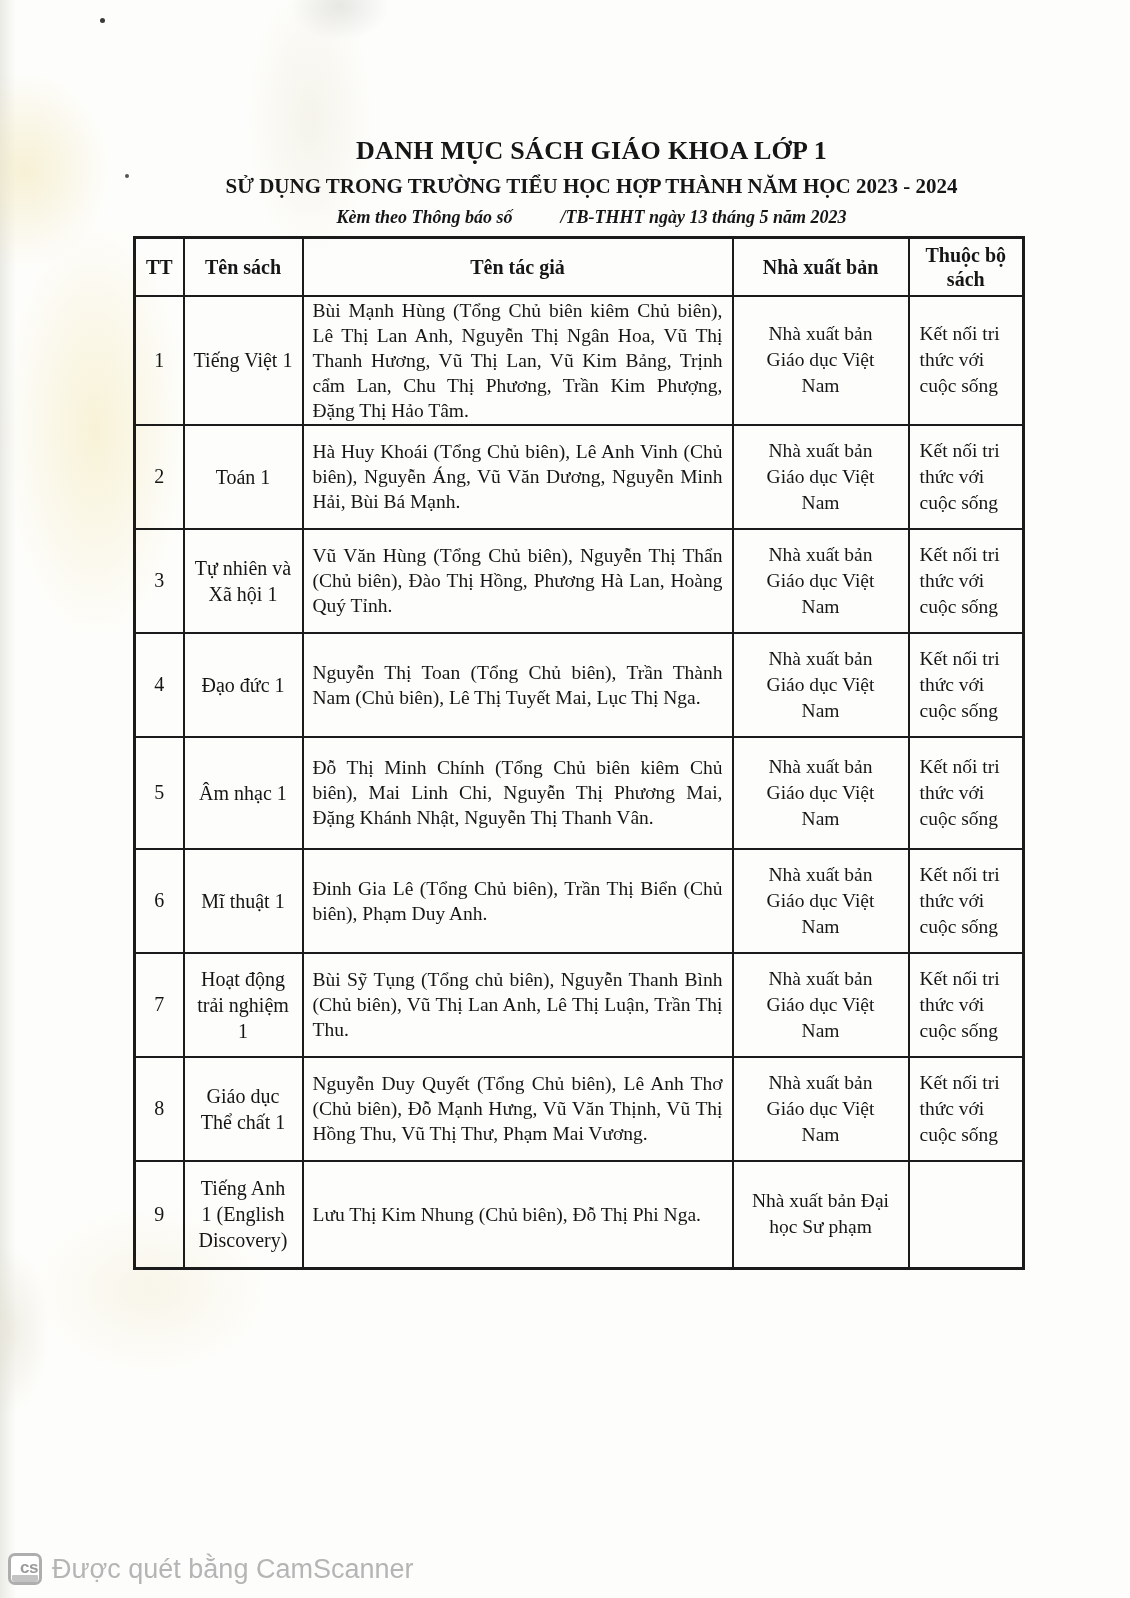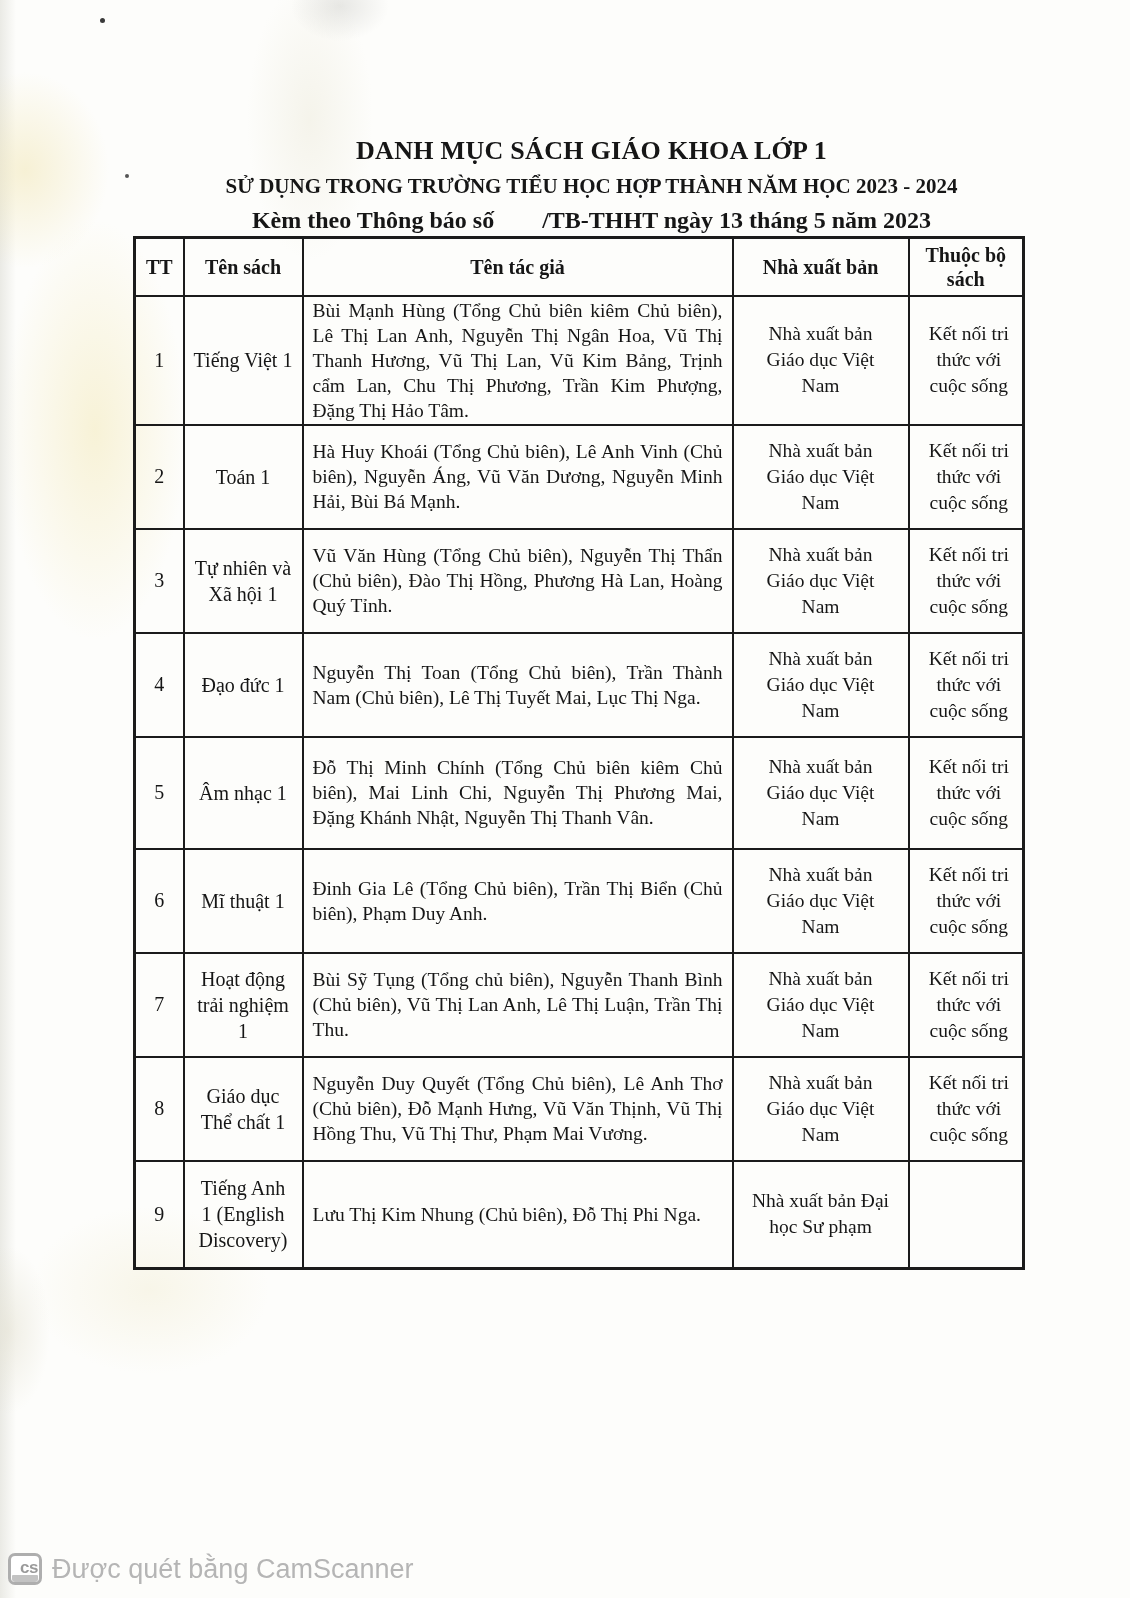"Kèm theo Thông báo số" .note { font-size: 24px -> 18px; font-style: none -> italic }
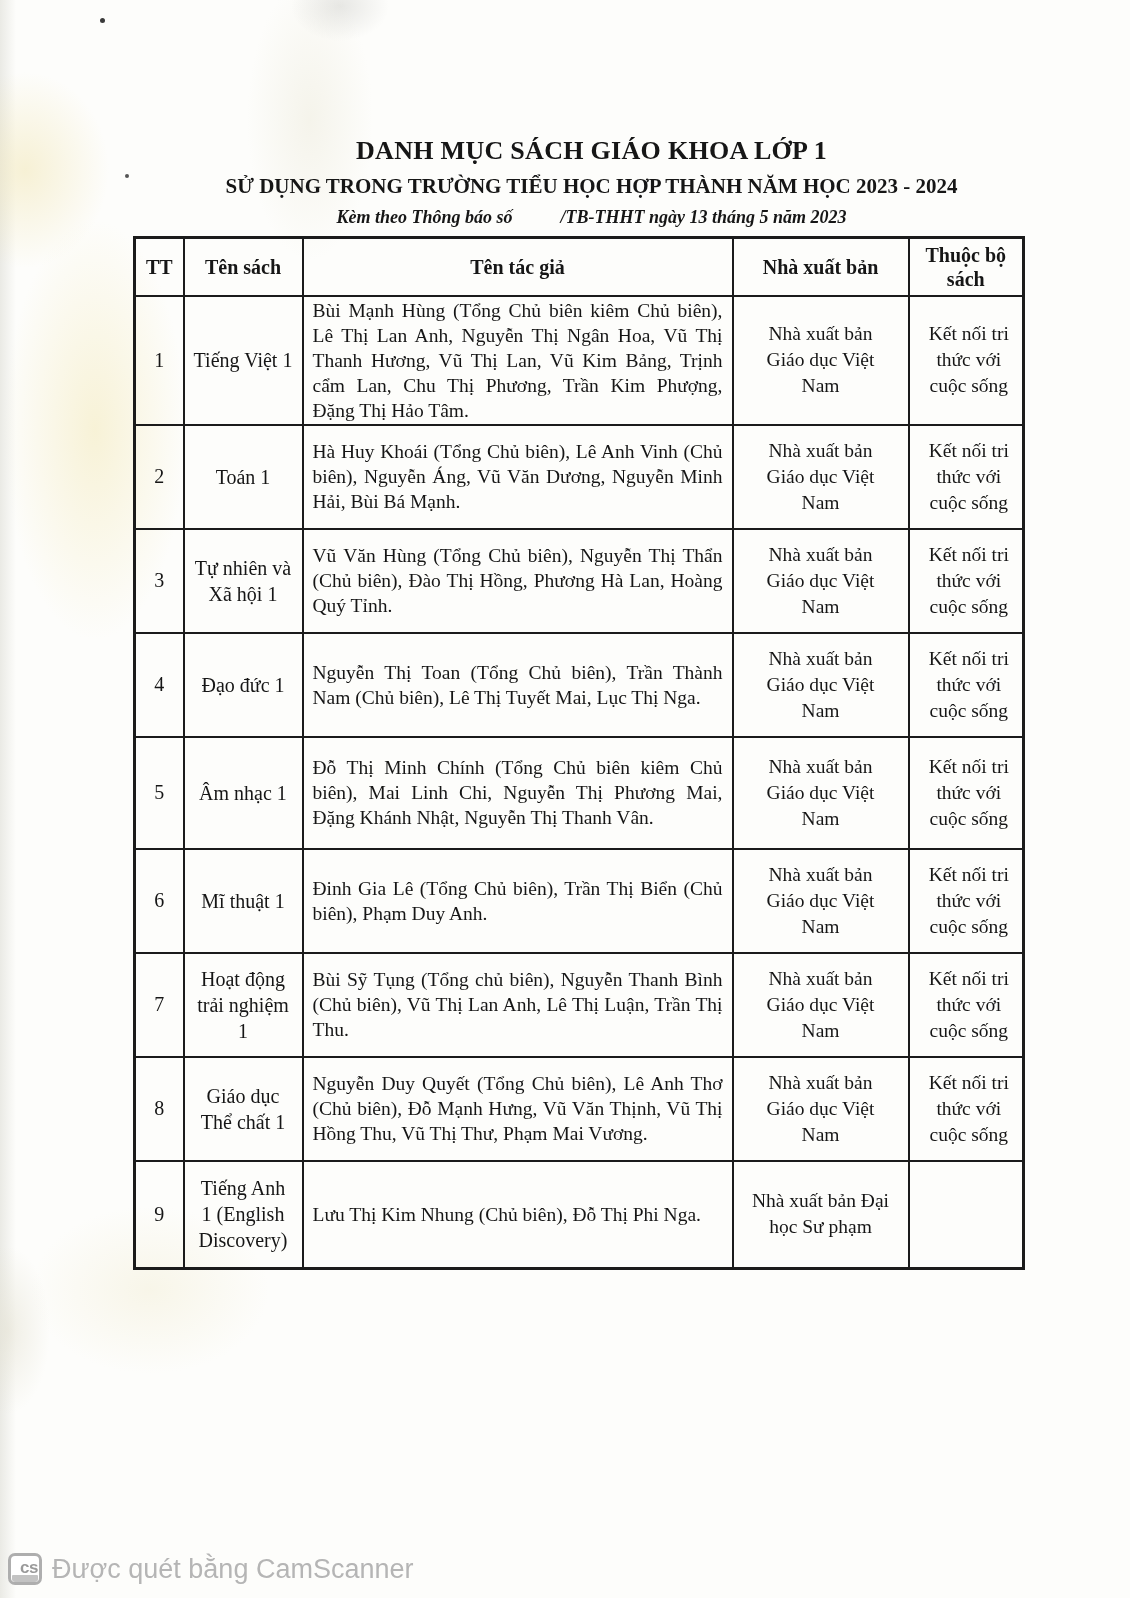"Kết nối tri thức với" td { text-align: center -> none }
